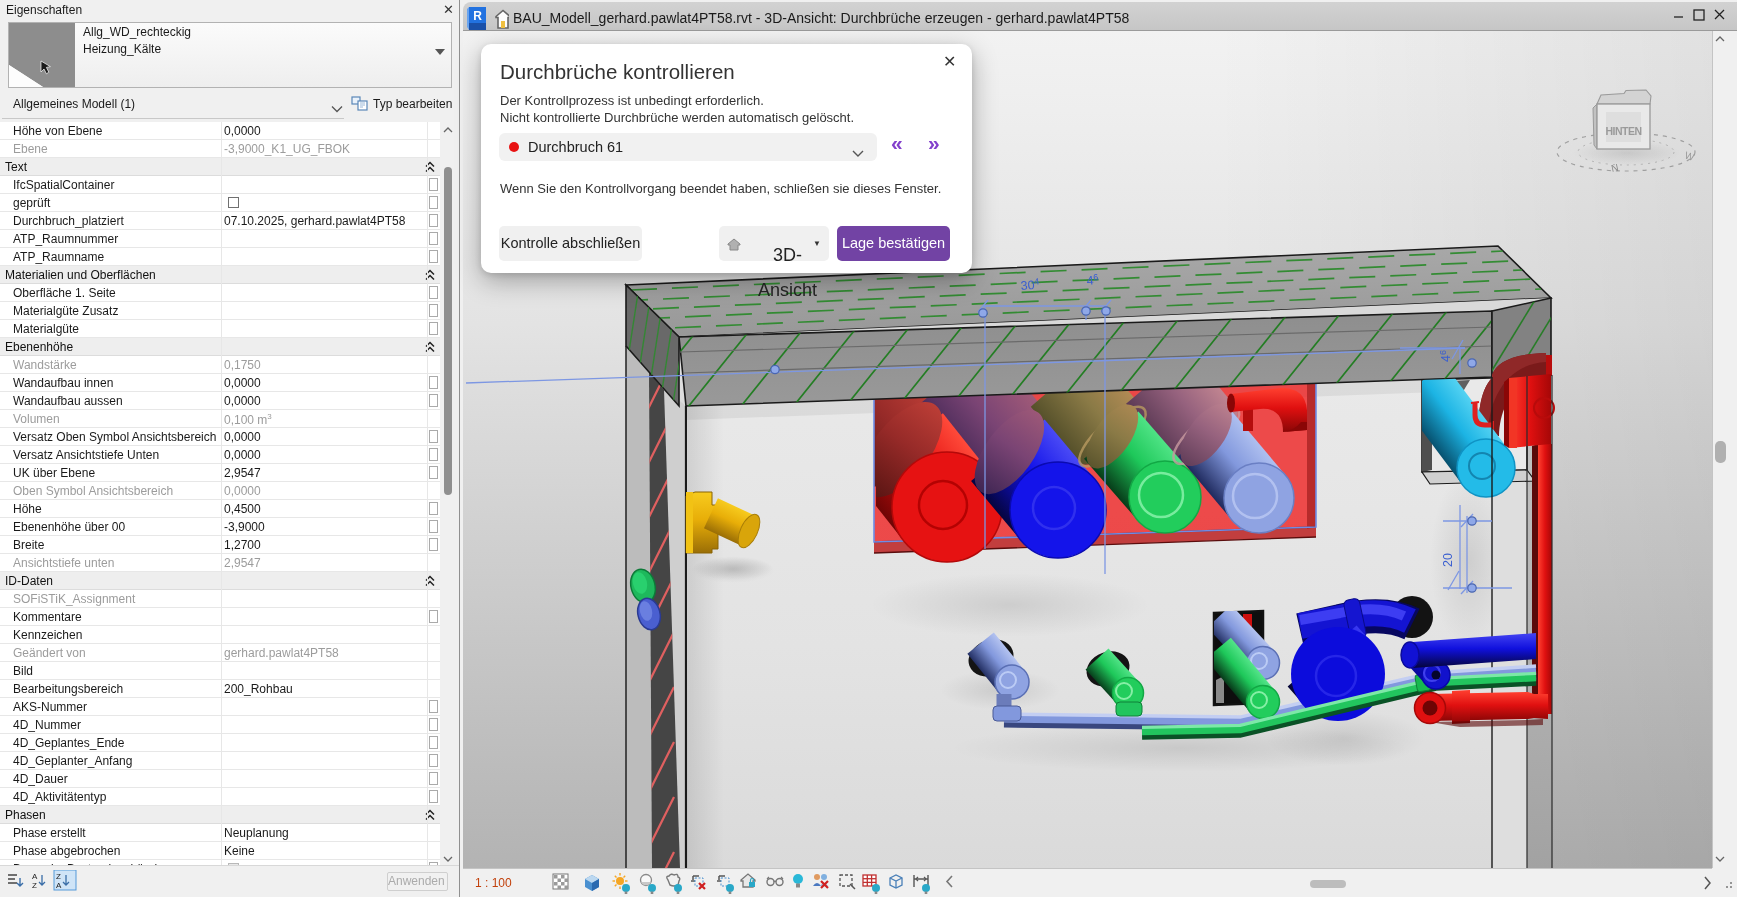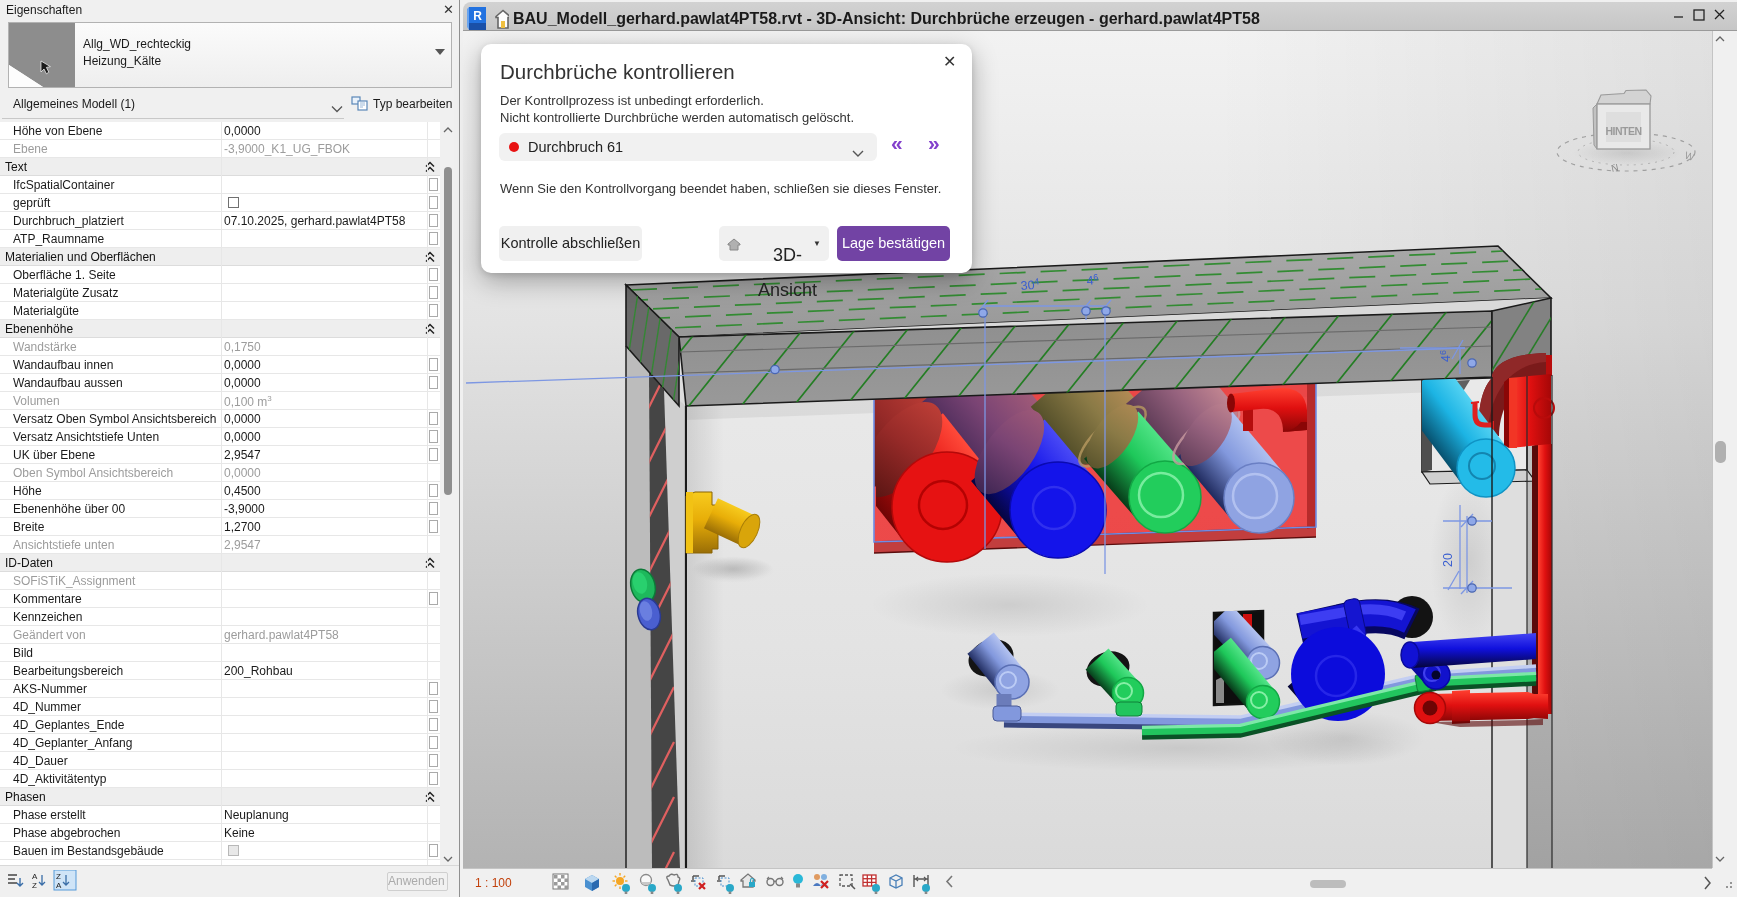"BAU_Modell_gerhard.pawlat4PT58.rvt -" #tbartext { font-size: 16px -> 14px; font-weight: bold -> normal }
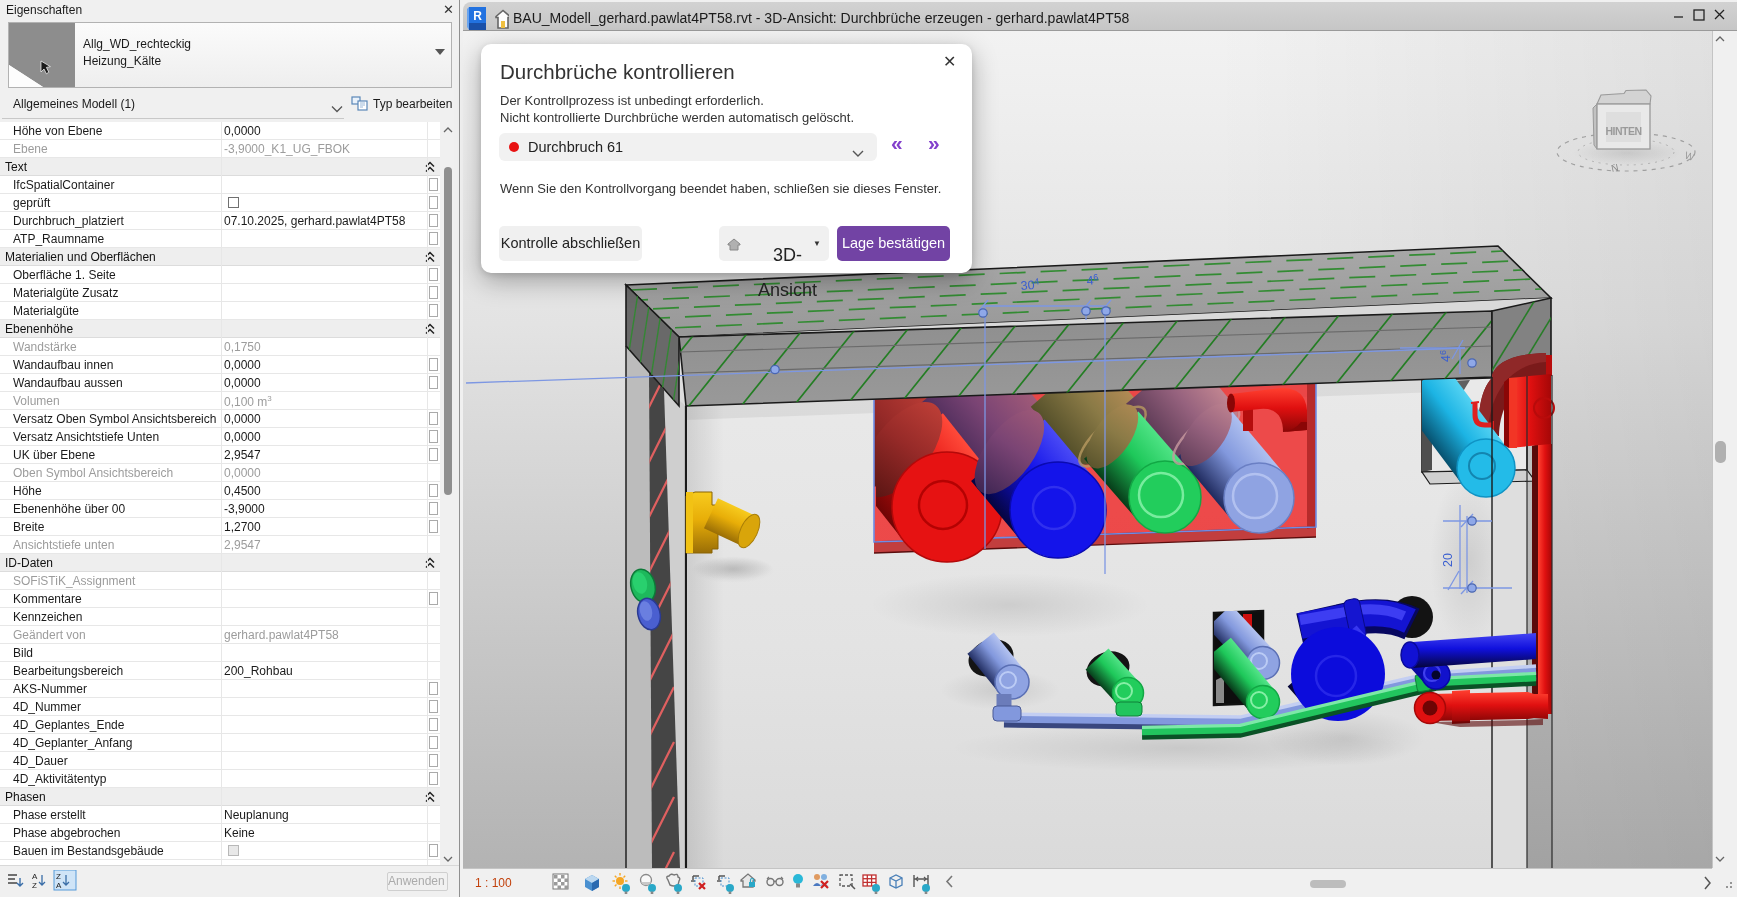"Allg_WD_rechteckig" #tname { top: 13px -> 1px }
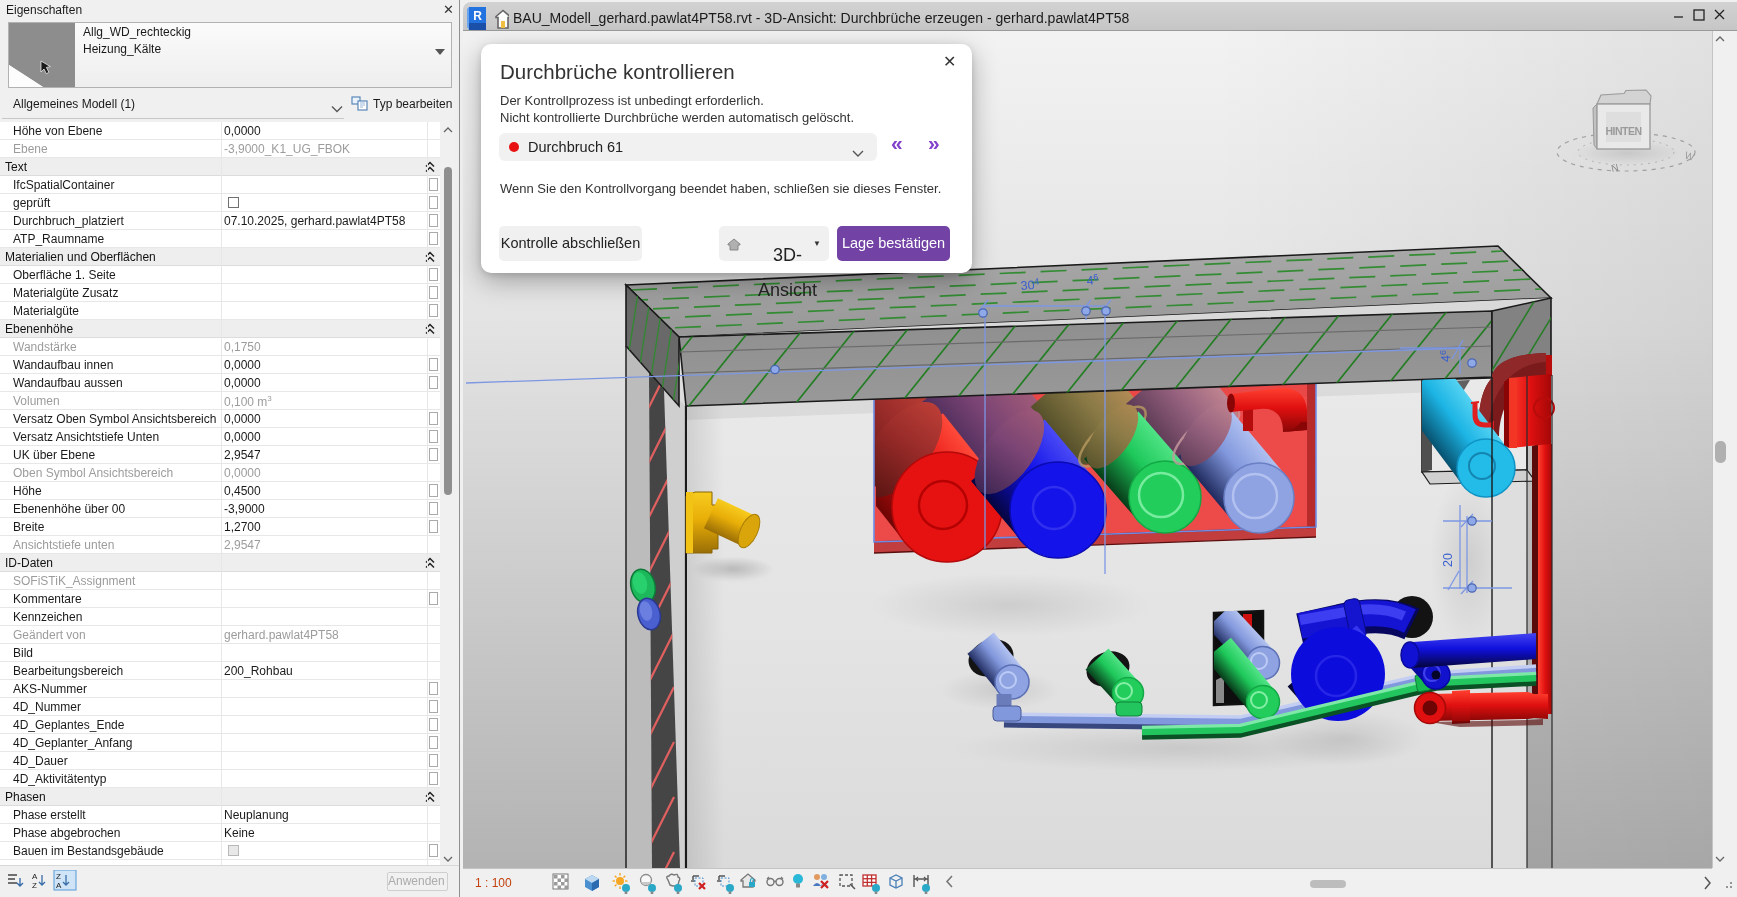"ATP_Raumnummer" div.row { html: none -> <div> <span>ATP_Raumnummer</span> <span></span> <span></span> </div> }
